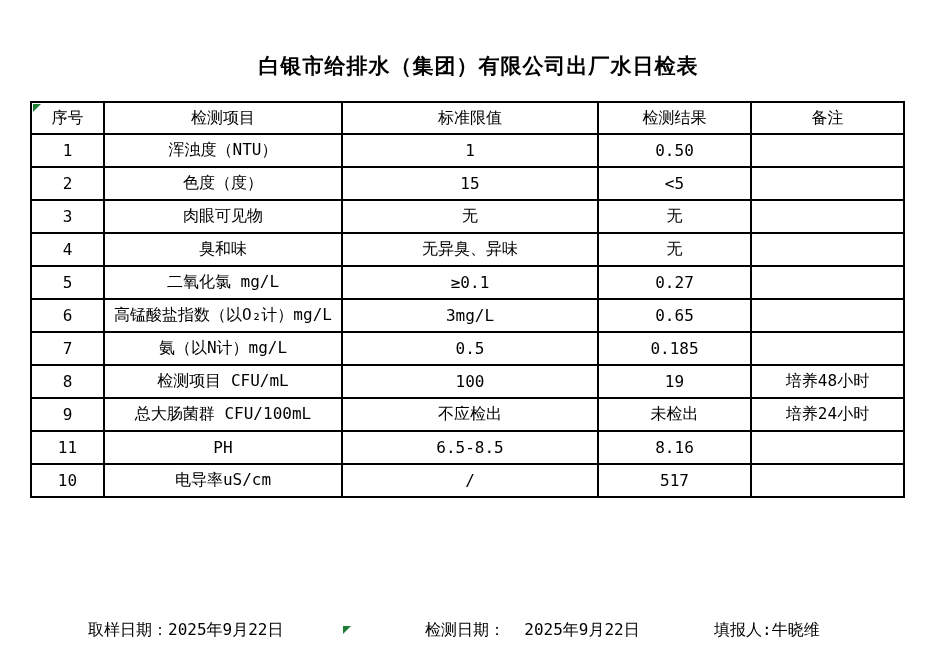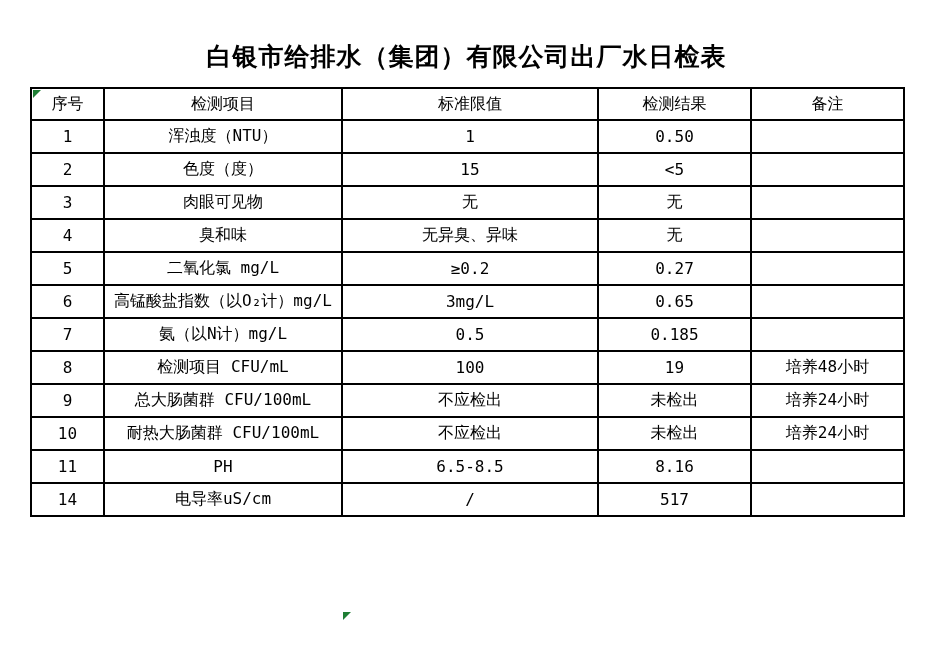"白银市给排水（集团）有限公司出厂水日检表" .title { font-size: 25px -> 21px; margin: 0 -> 12px }
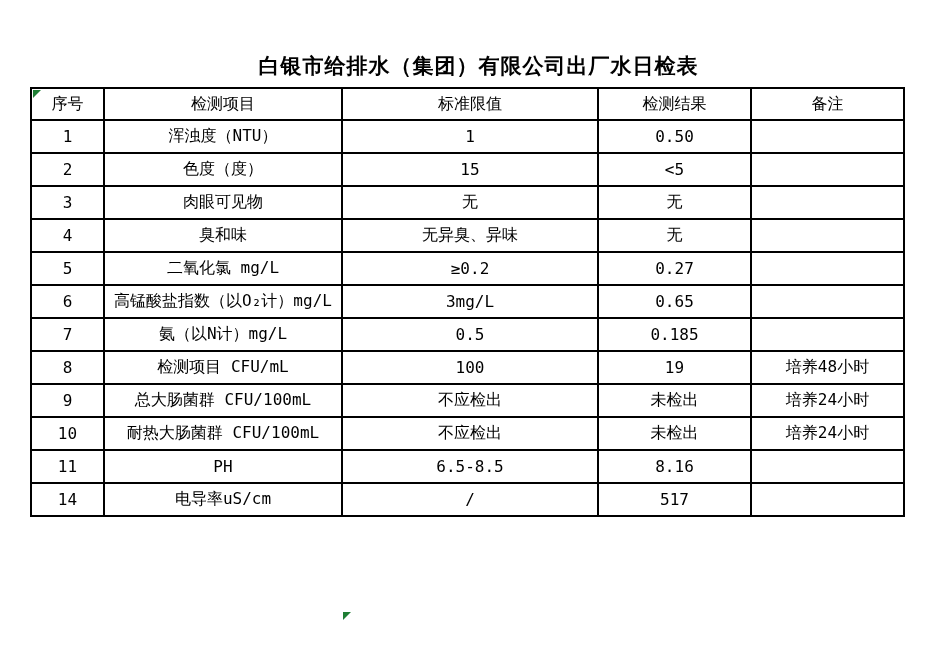"序号" .table-wrap { top: 87px -> 101px }
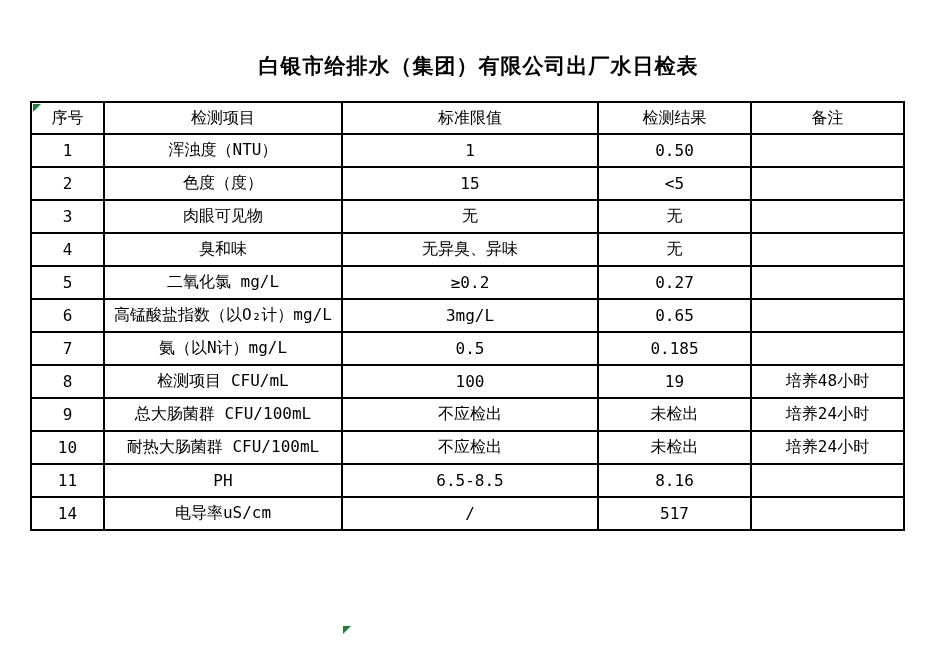"≥0.2" td { text: 0.2 -> 0.1 }
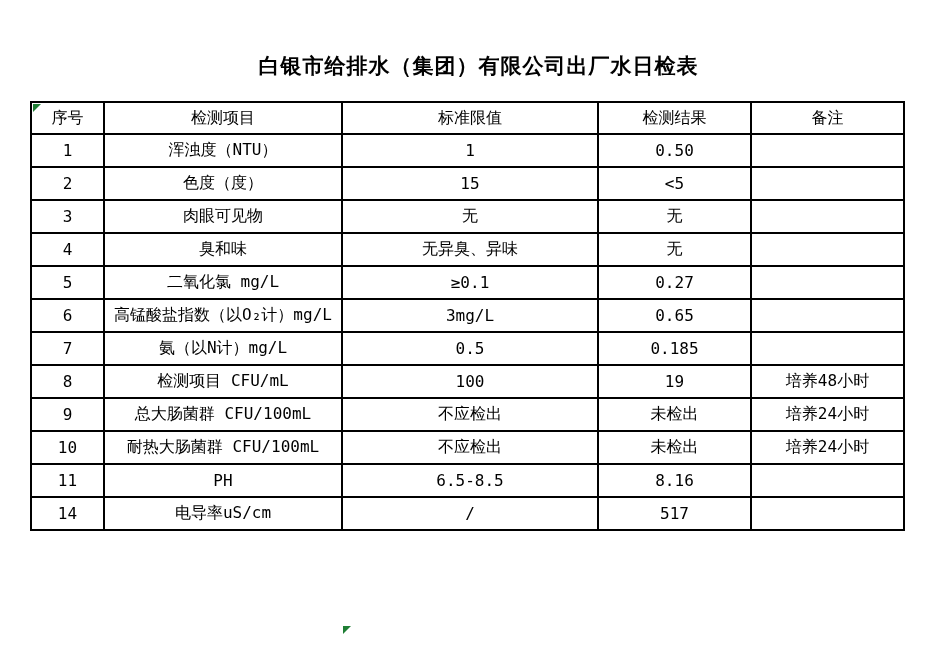"10" tr { html: <tr> <td>10</td> <td>耐热大肠菌群 CFU/100mL</td> <td>不应检出</td> <td>未检出</td> <td>培养24小时</td> </tr> -> none }
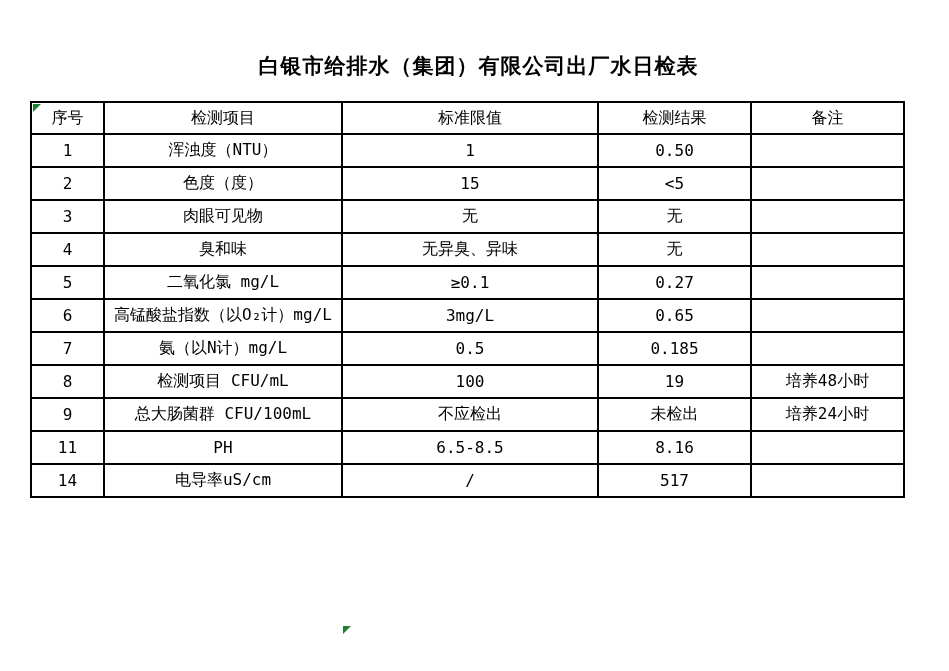"14" td { text: 14 -> 10 }
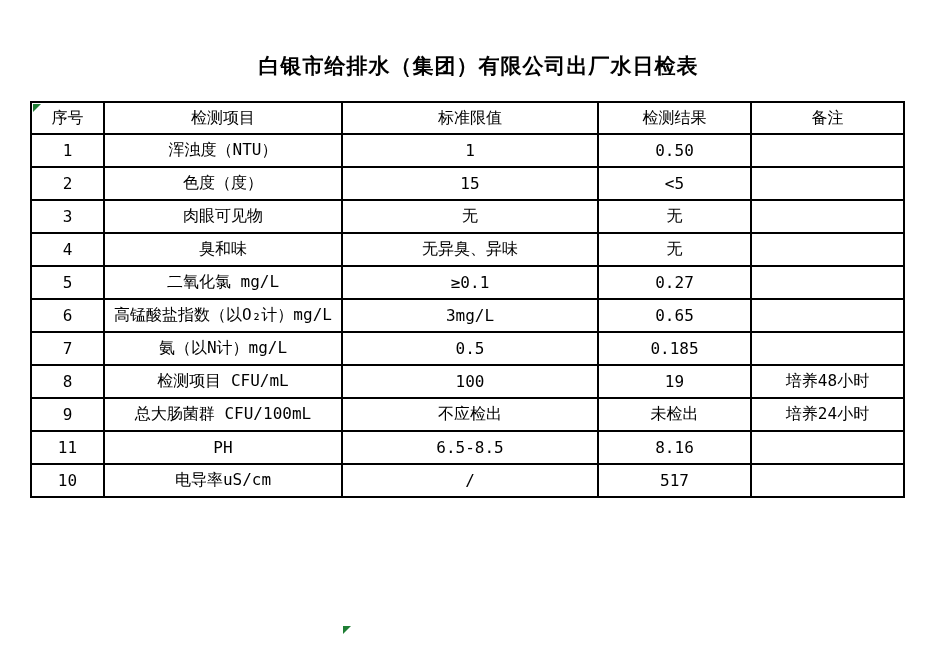"取样日期：2025年9月22日" div.footer { html: none -> <div> <span>取样日期：2025年9月22日</span> <span>检测日期： 2025年9月22日</span> <span>填报人:牛晓维</span> </div> }
